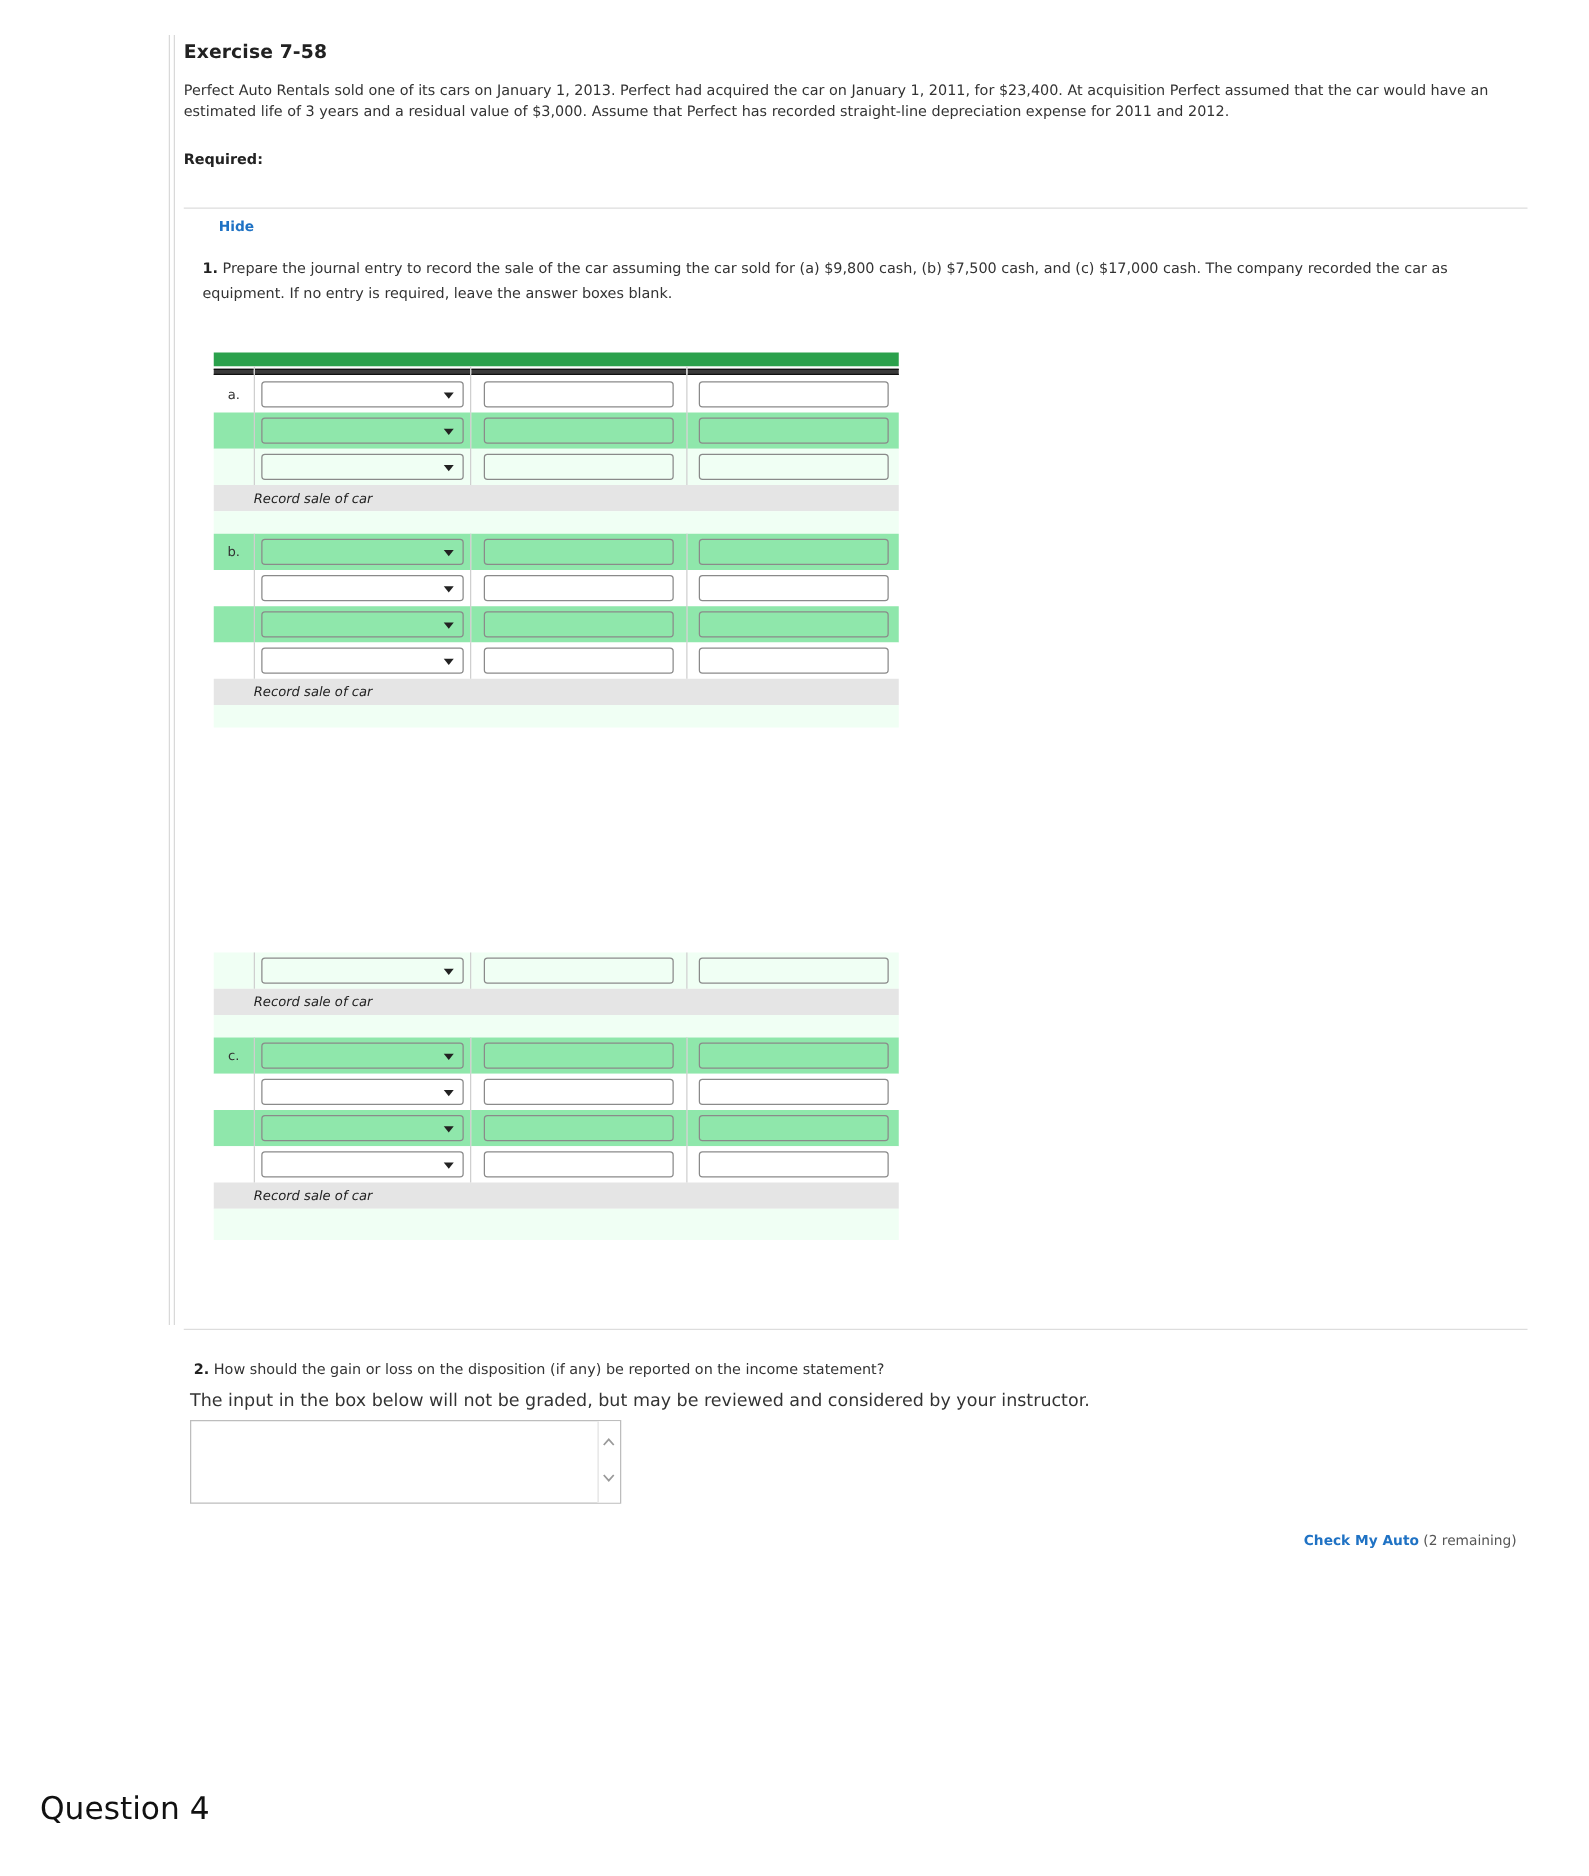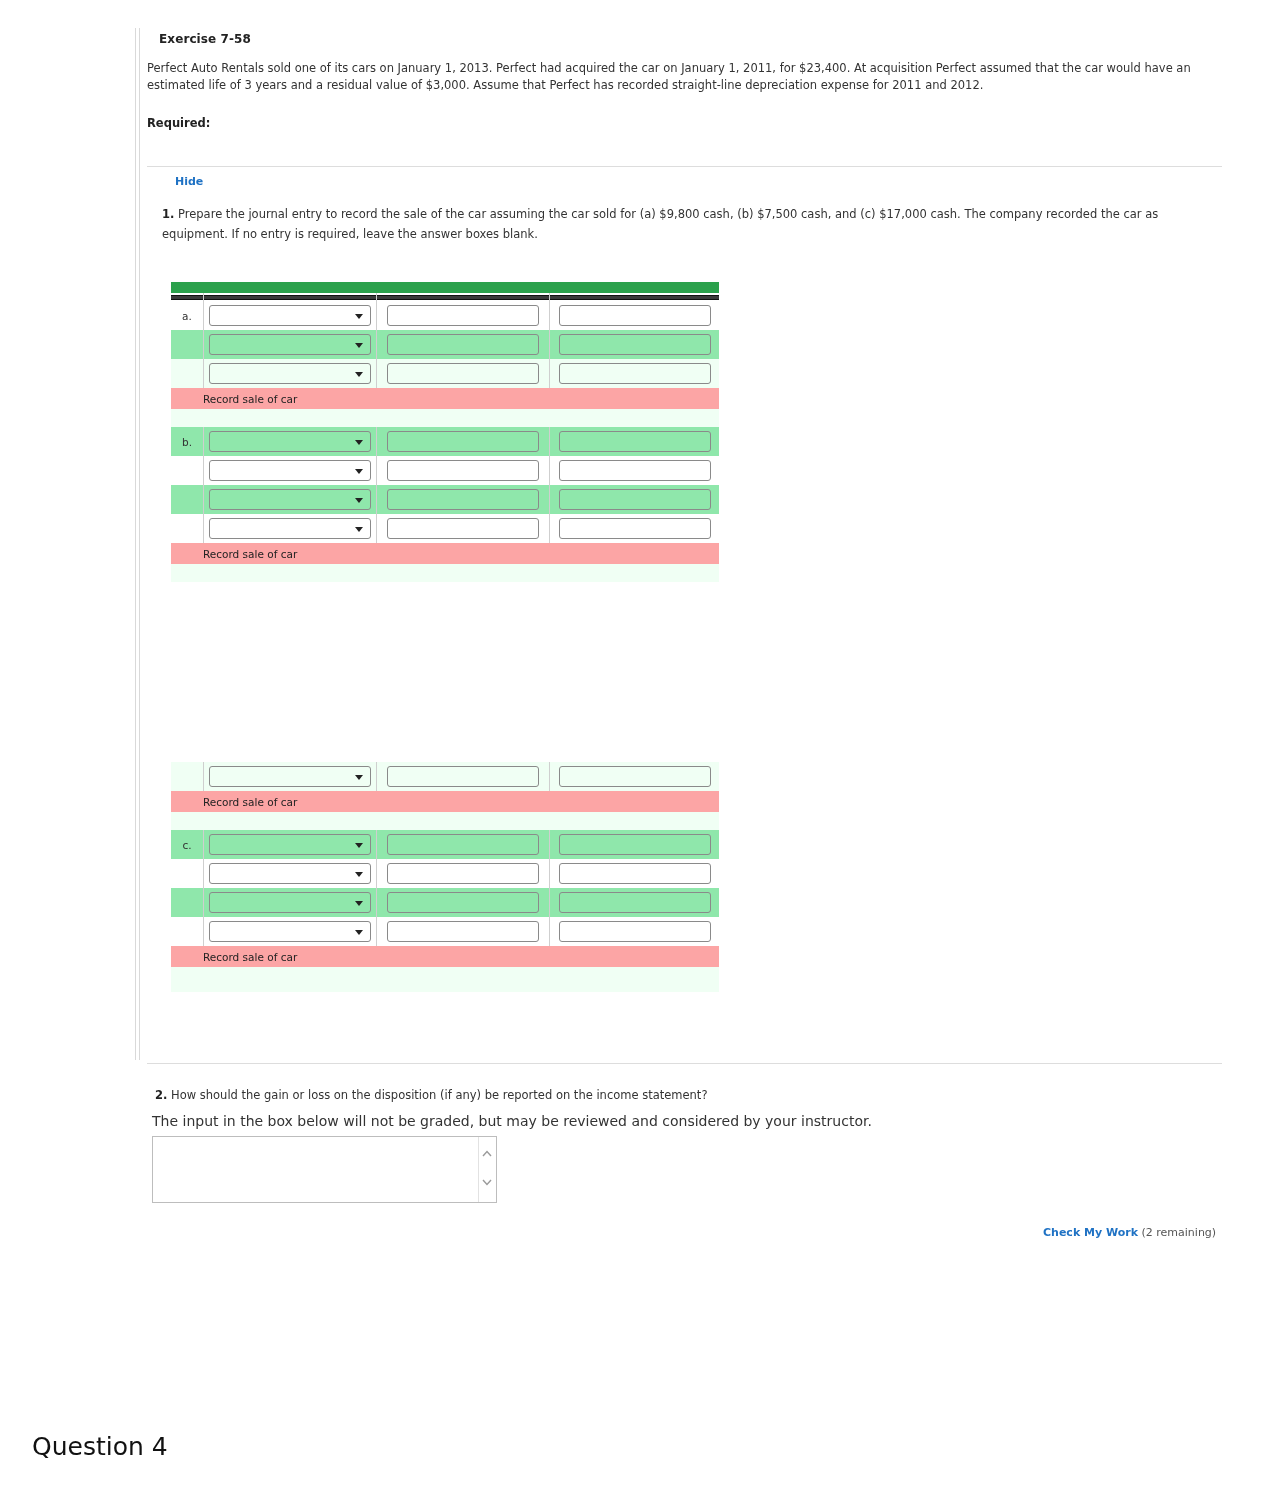"Exercise 7-58" .ex-title { font-size: 12px -> 15px; margin-left: 12px -> none }
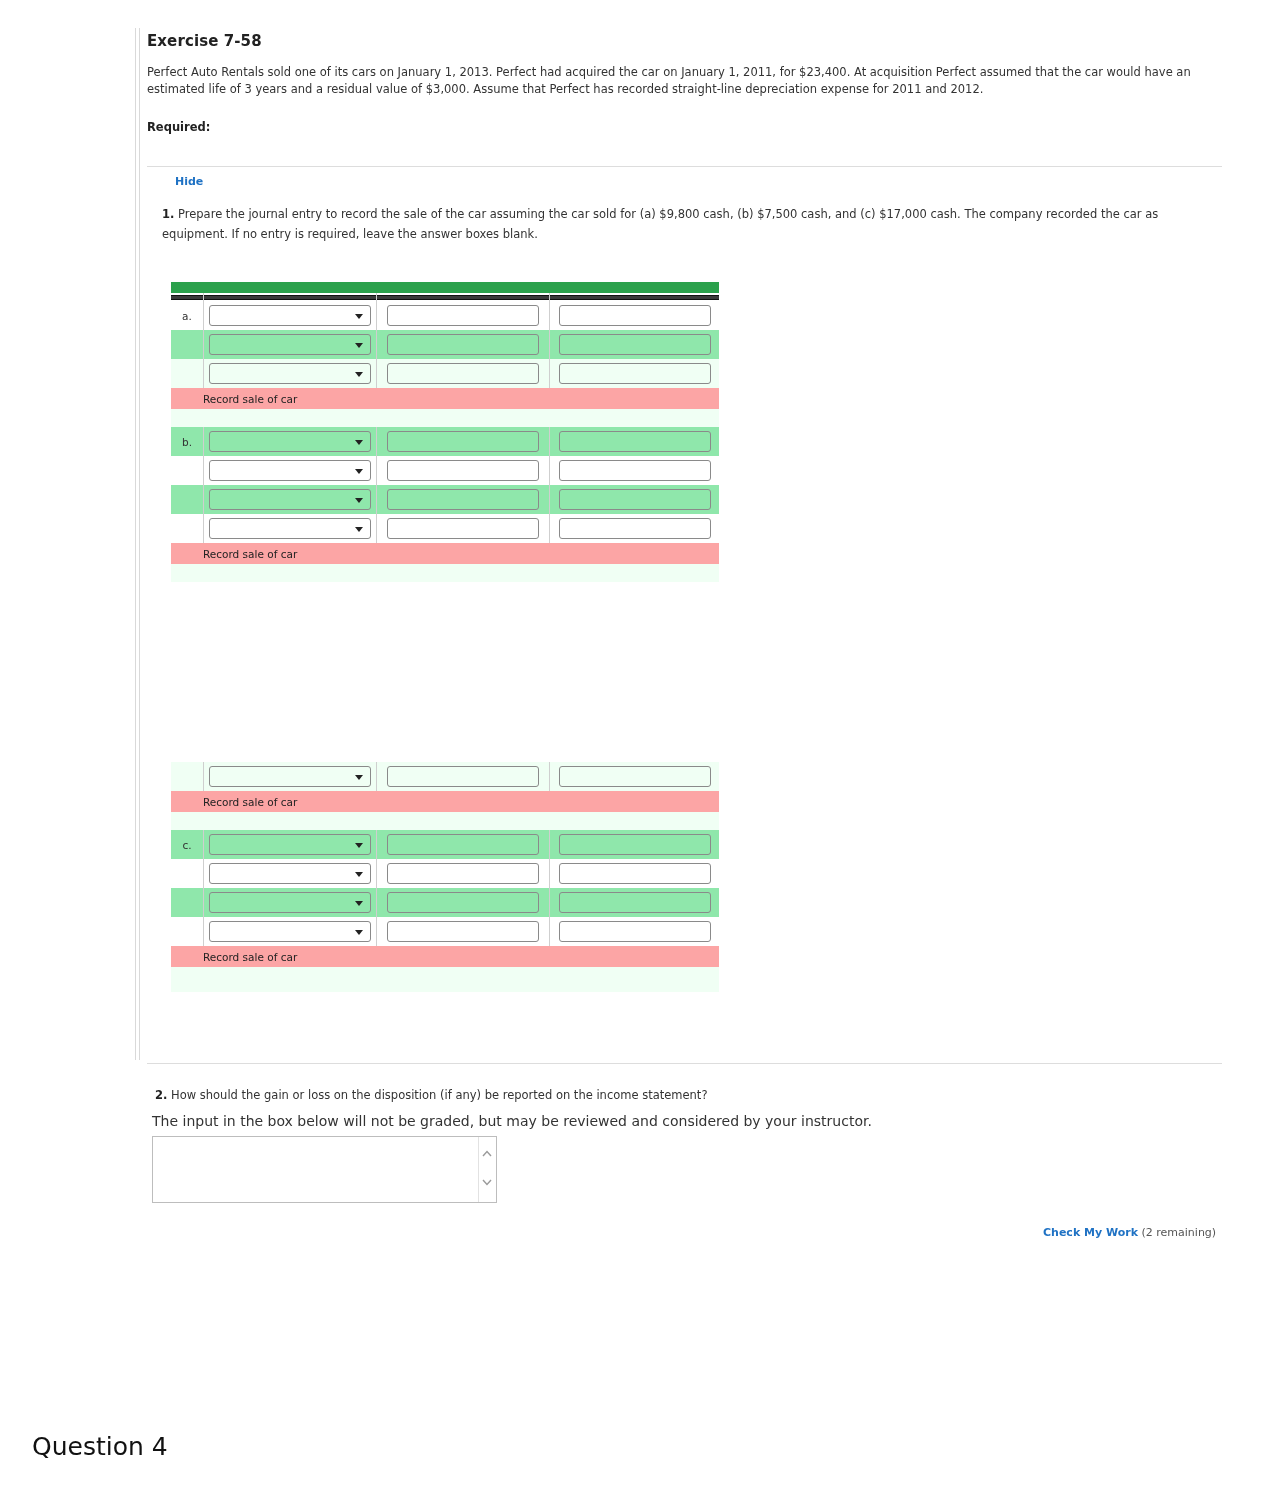"Record sale of car" .row-note { background: #fca5a5 -> #e5e5e5; font-style: none -> italic }
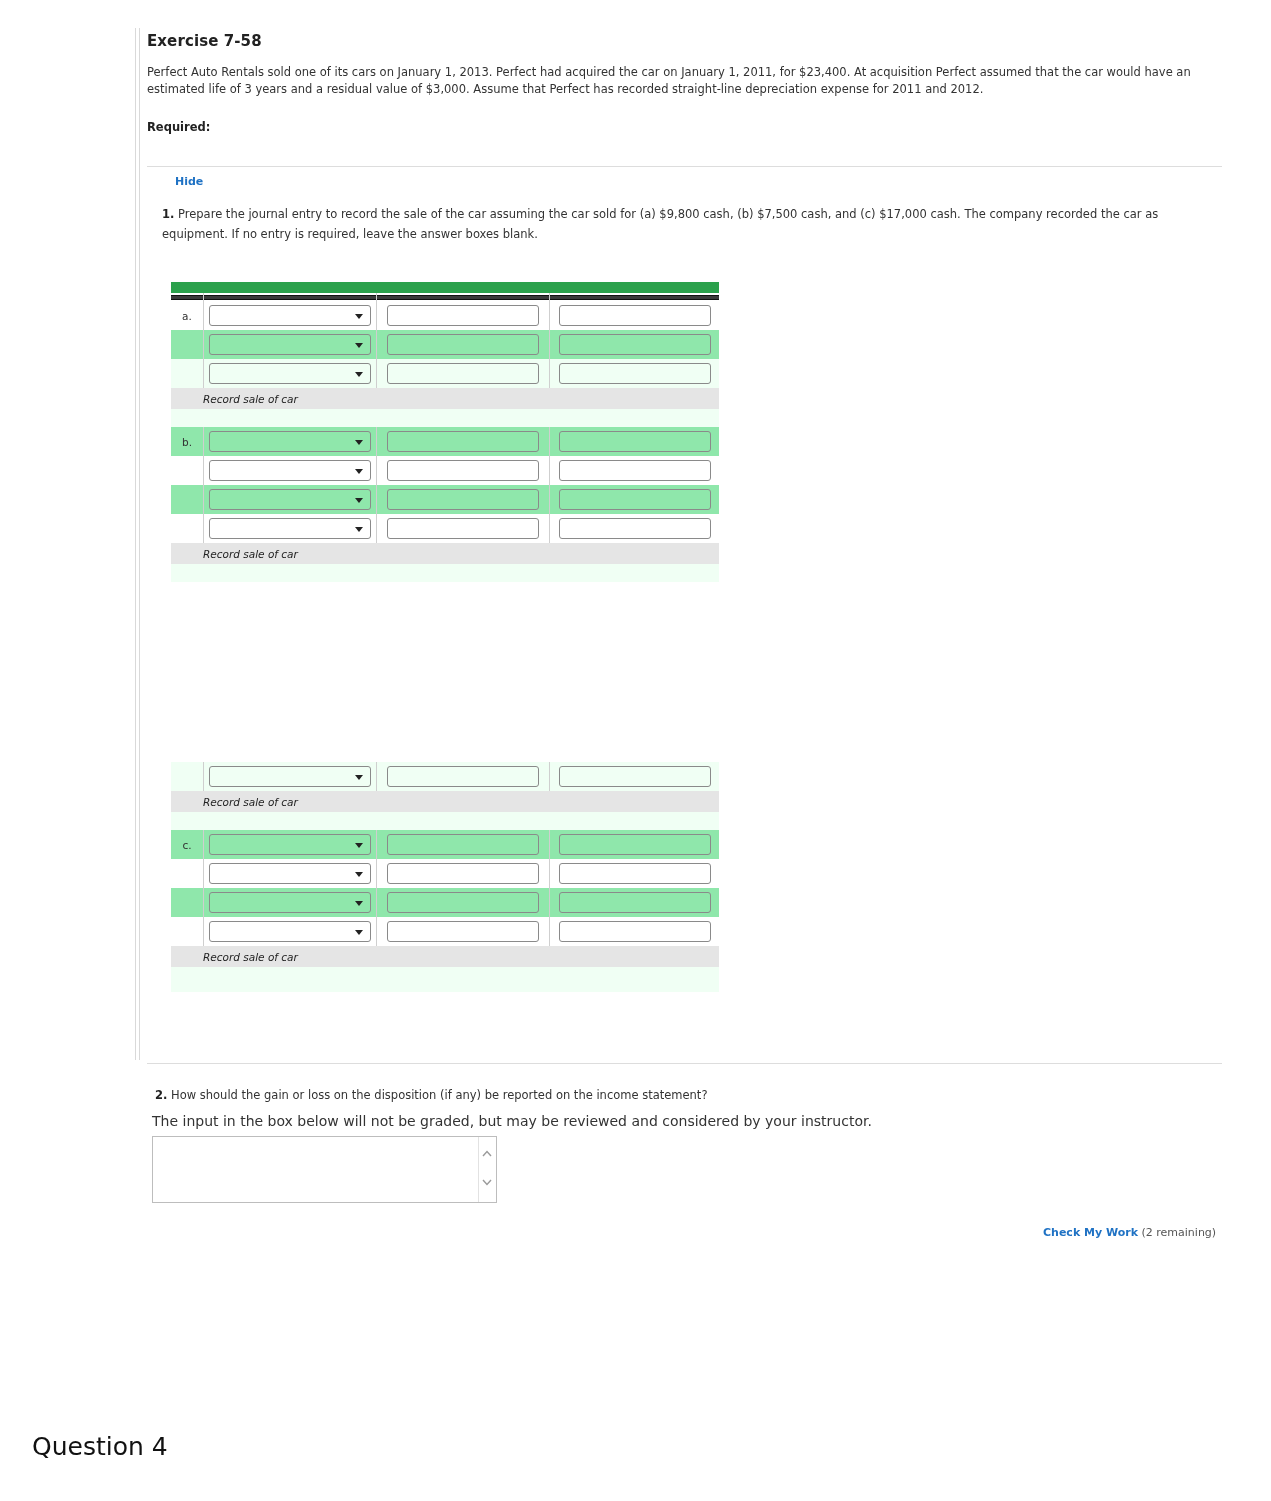"Check My Work" span.lk { text: Work -> Auto }
